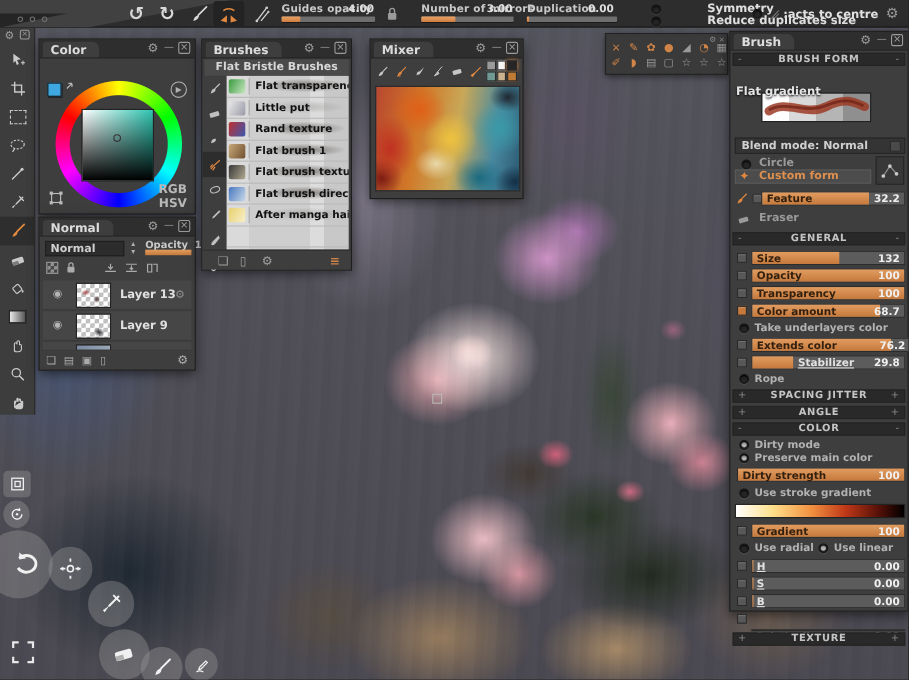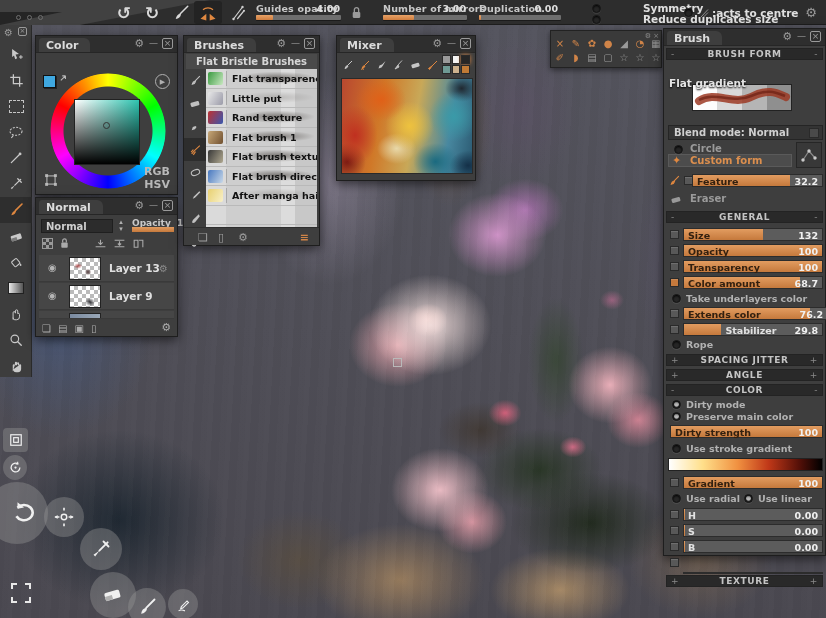"Stabilizer" .slabel.light { text-decoration: none -> underline }
